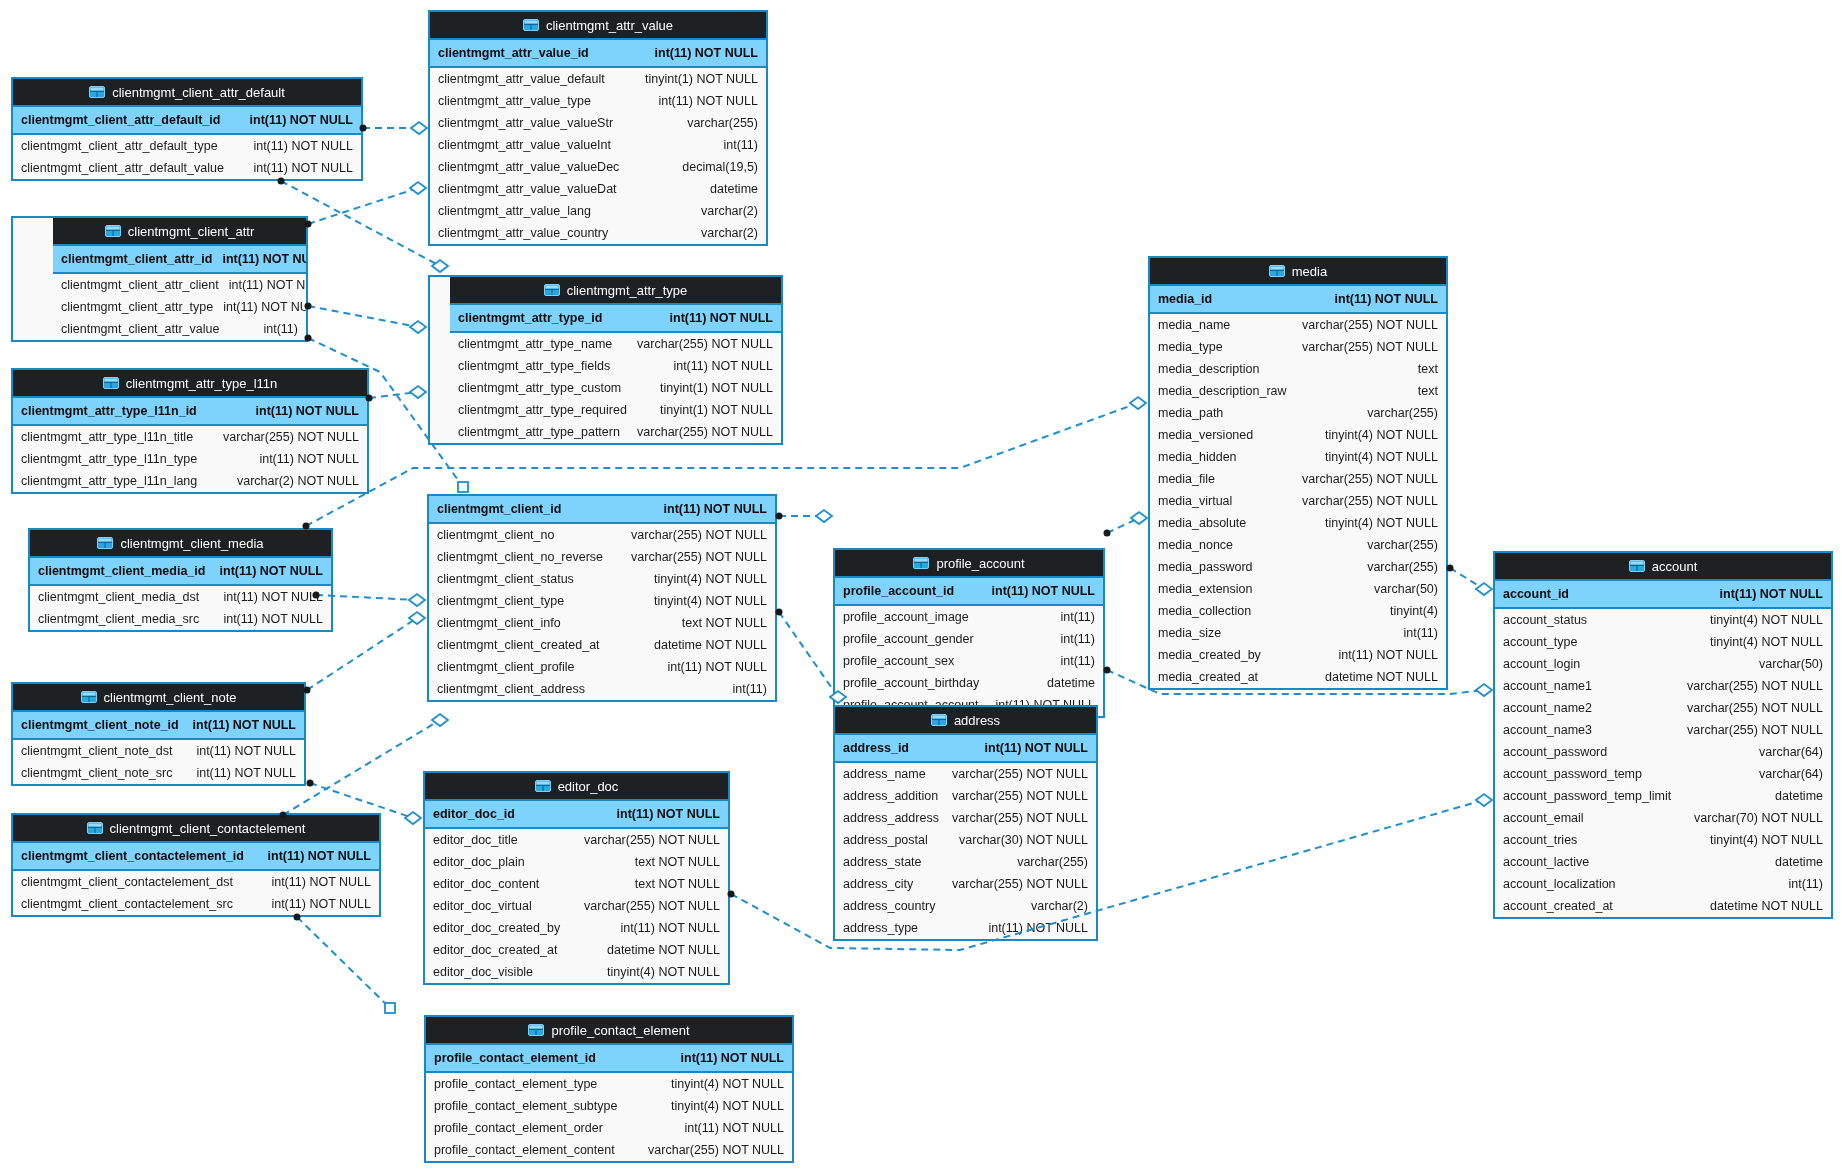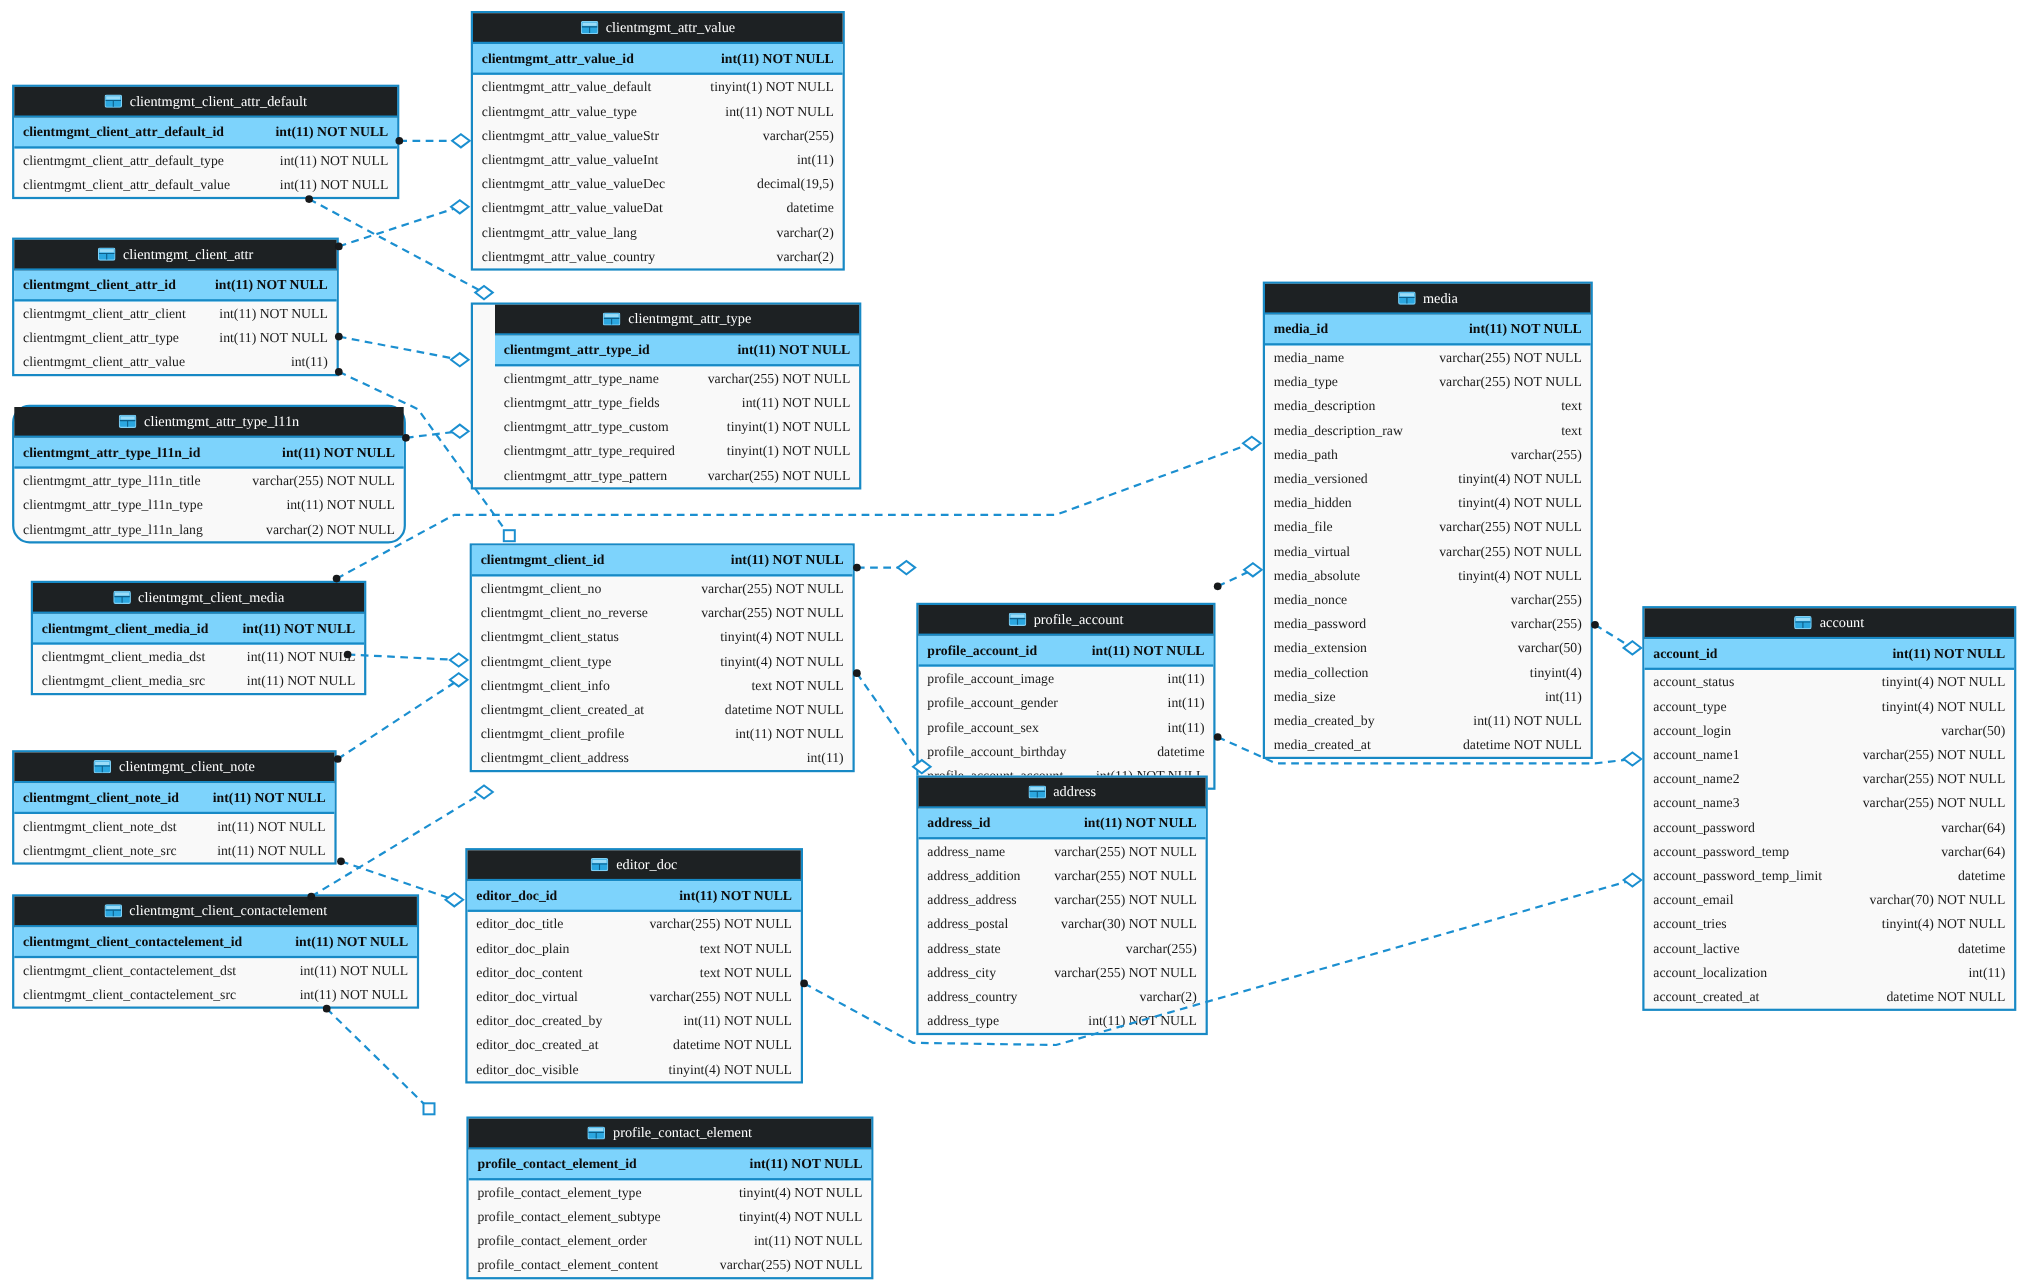"clientmgmt_attr_value" .canvas { font-family: Liberation Serif, serif -> Liberation Sans, sans-serif }
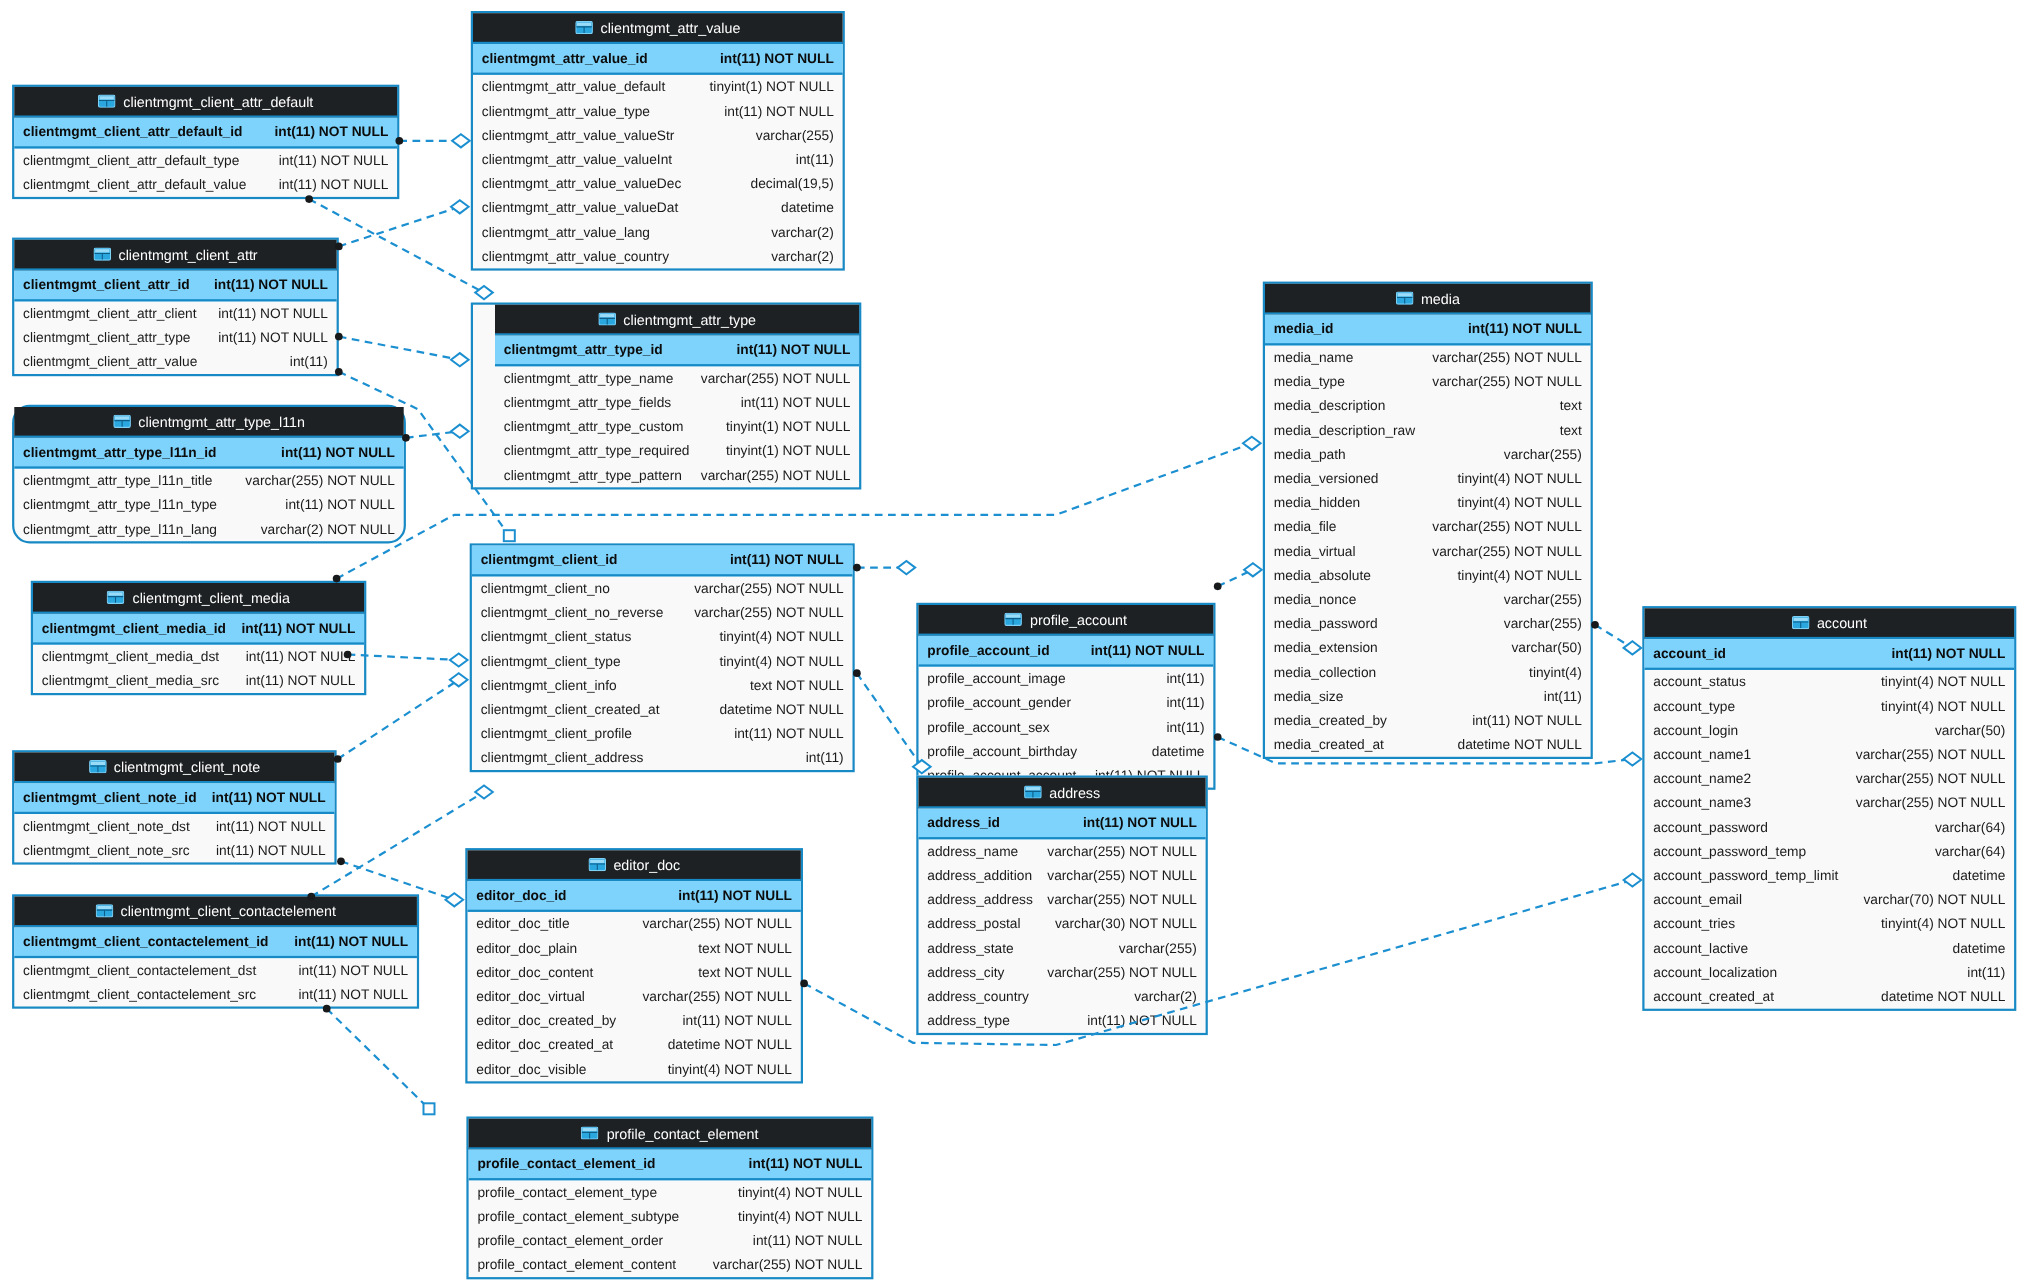"clientmgmt_client_attr" div.tbl { padding-left: none -> 40px }
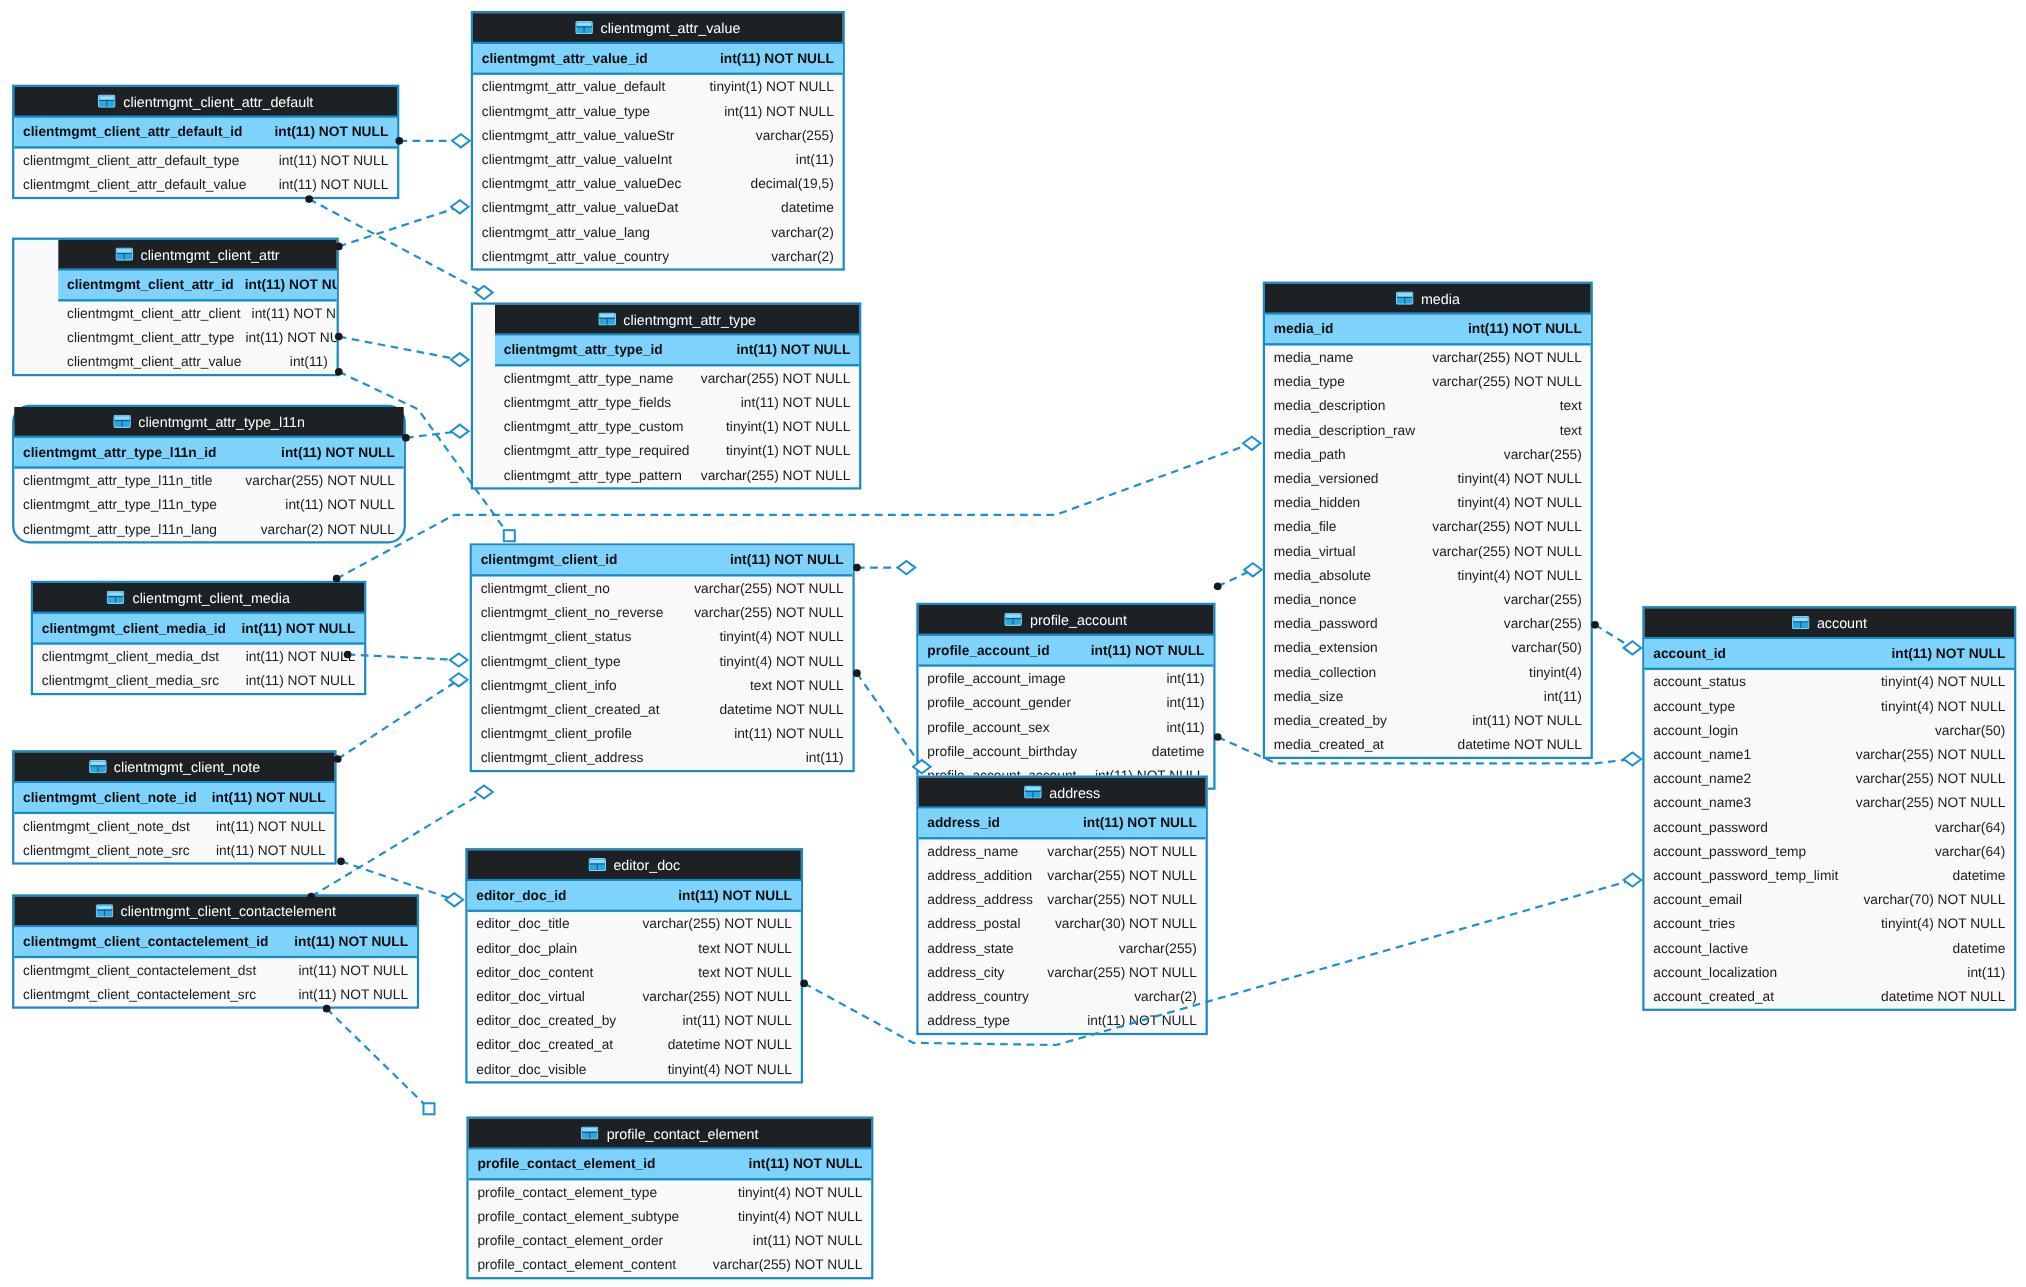"clientmgmt_attr_type_l11n" div.tbl { border-radius: 16px -> none }
